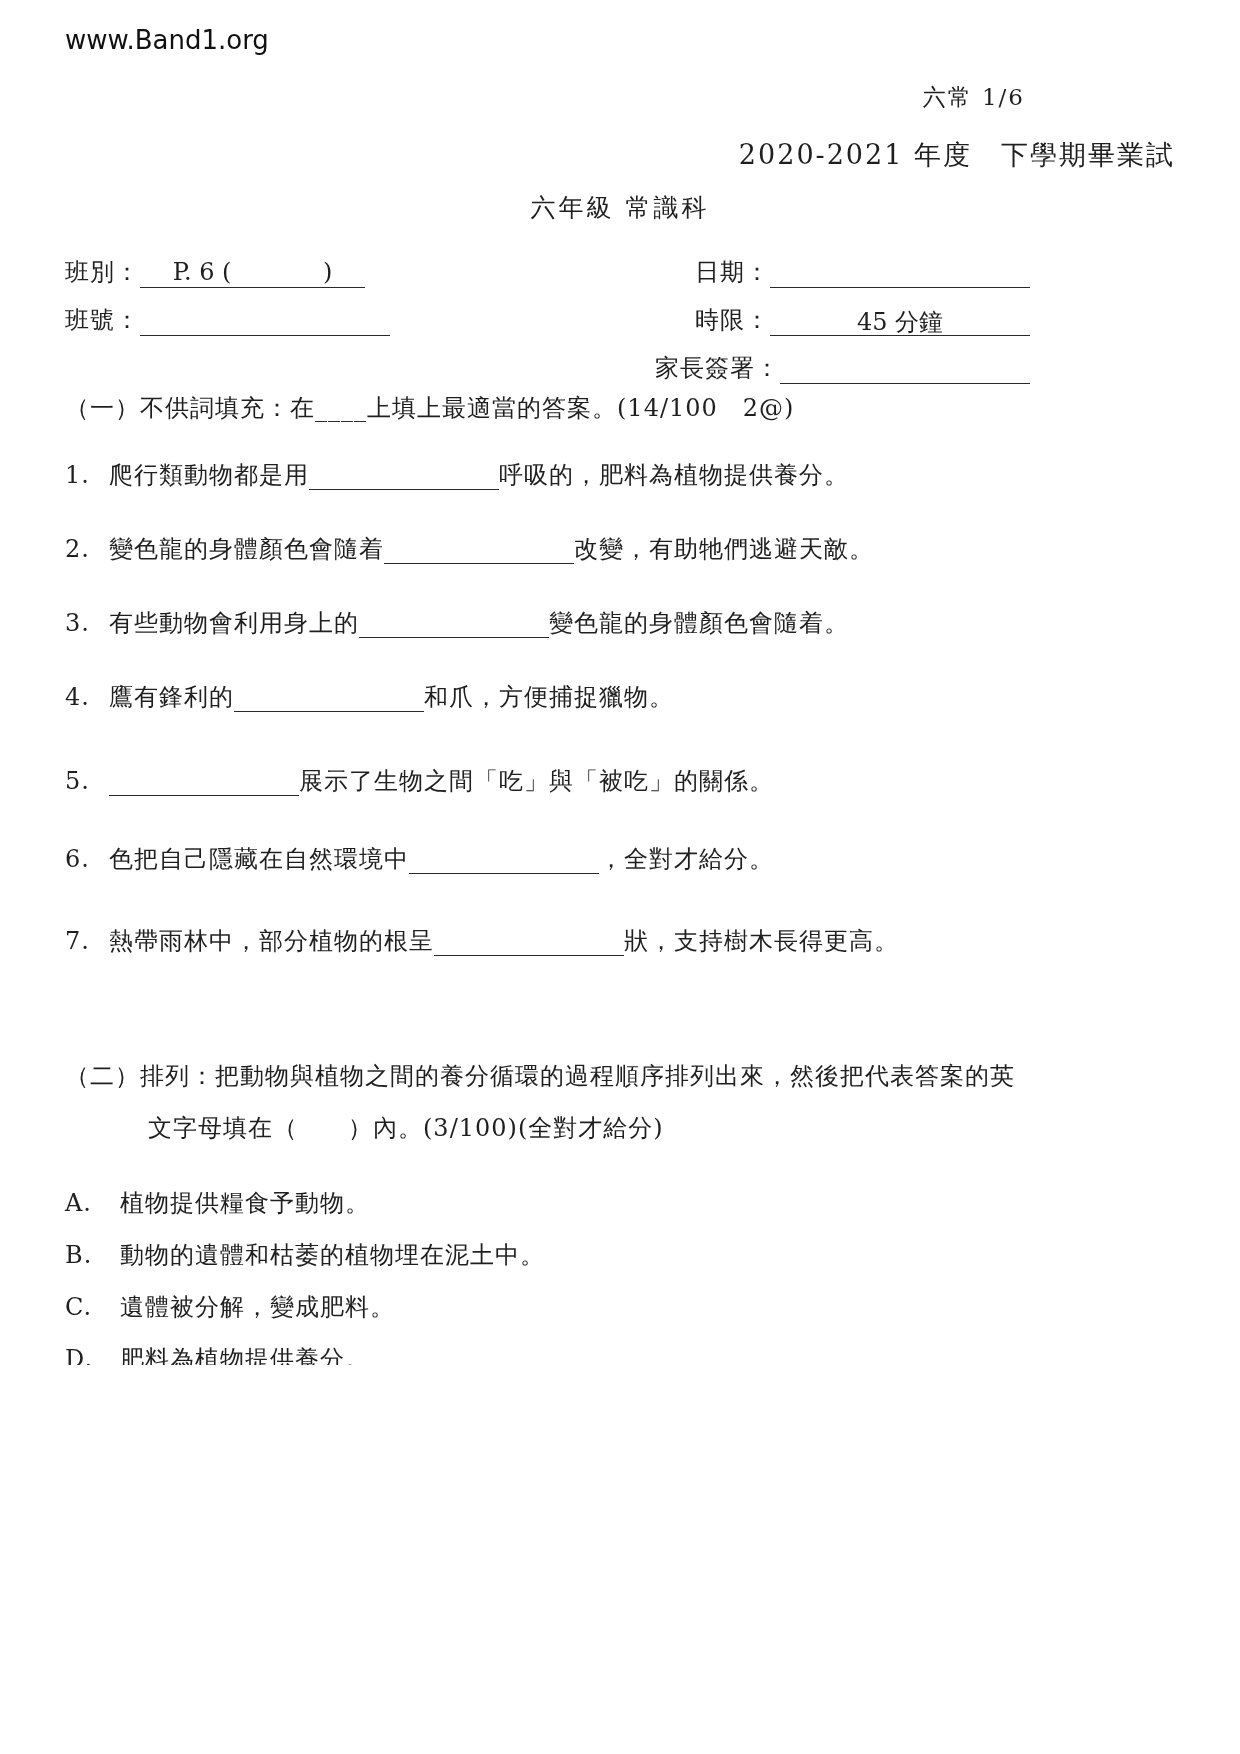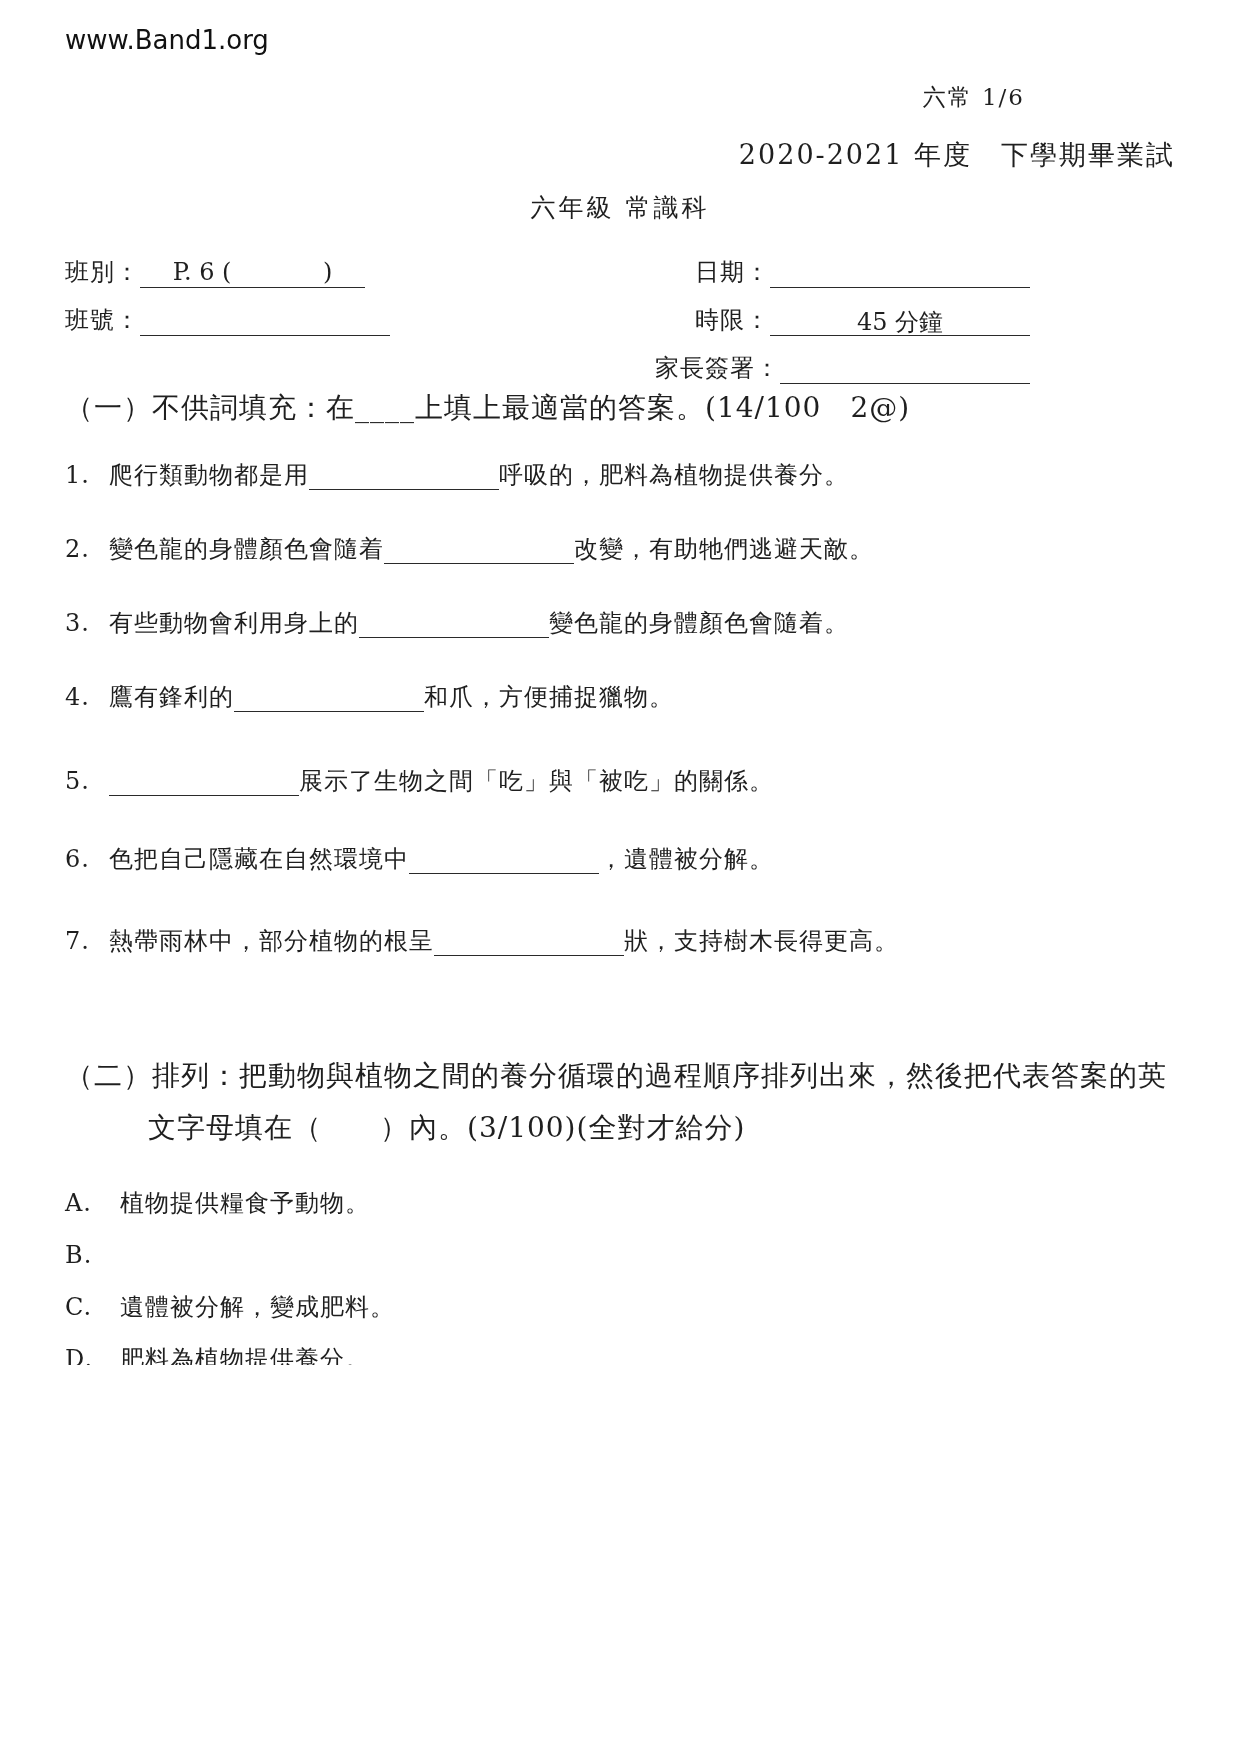"（一）不供詞填充：在____上填上最適當的答案。(14/100 2@)" .section-header { font-size: 28px -> 24px }
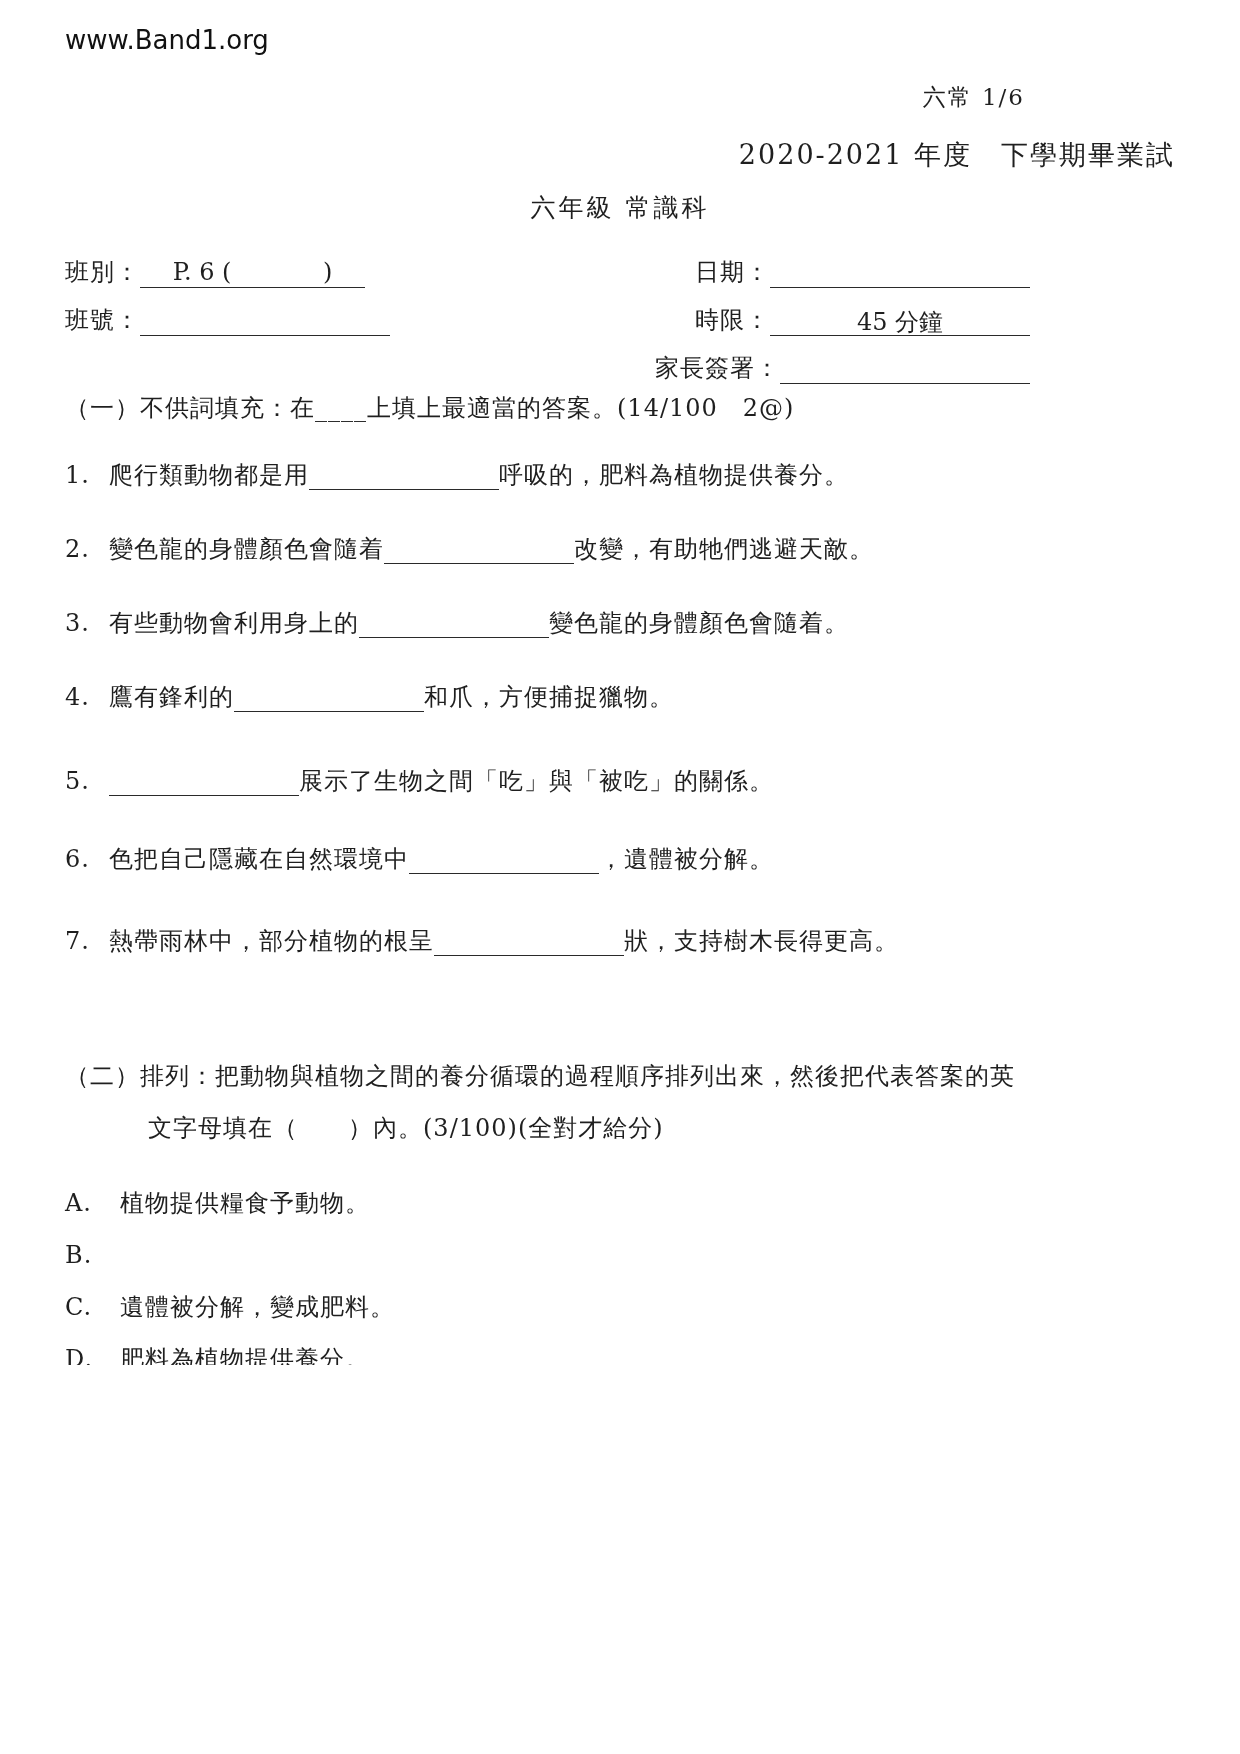"，遺體被分解。" span { text: 遺體被分解 -> 全對才給分 }
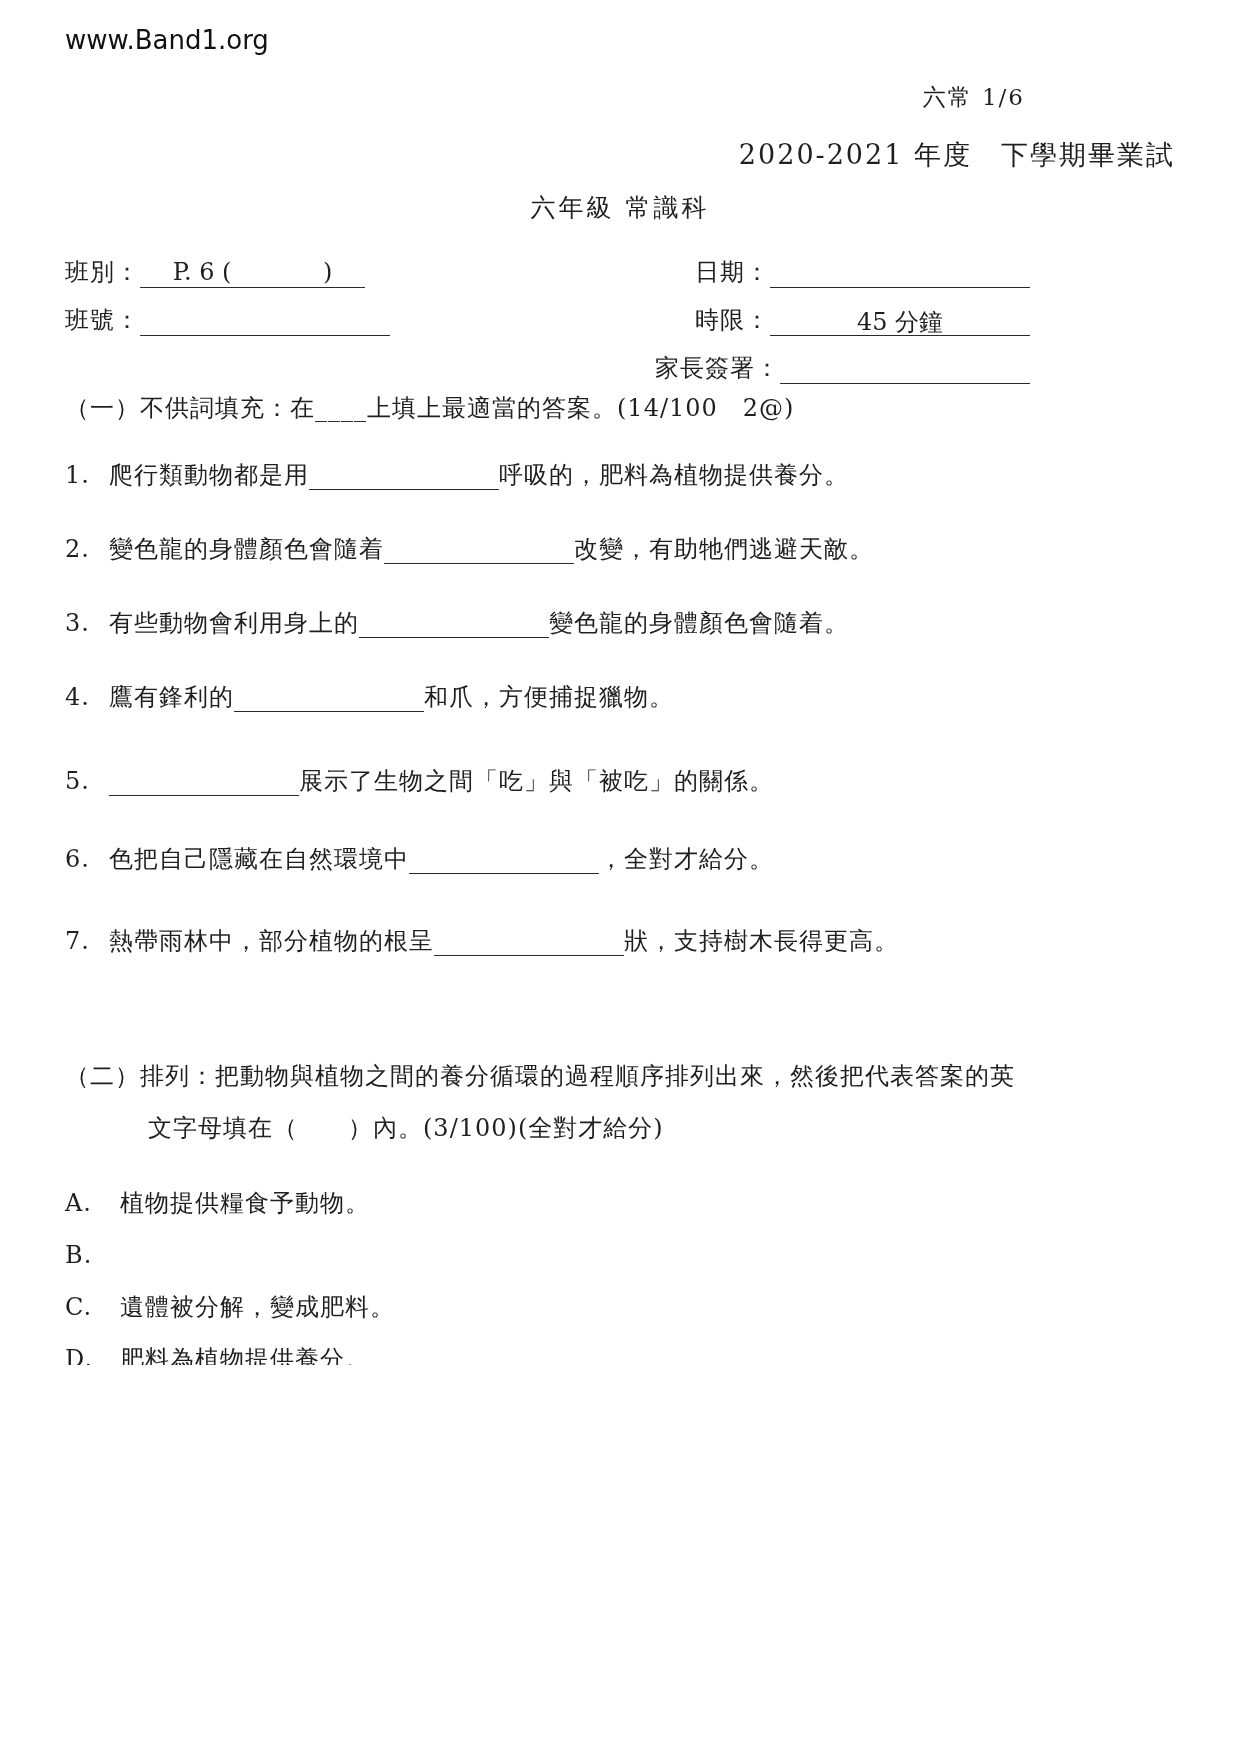"動物的遺體和枯萎的植物埋在泥土中。" span { html: none -> <span>動物的遺體和枯萎的植物埋在泥土中。</span> }
